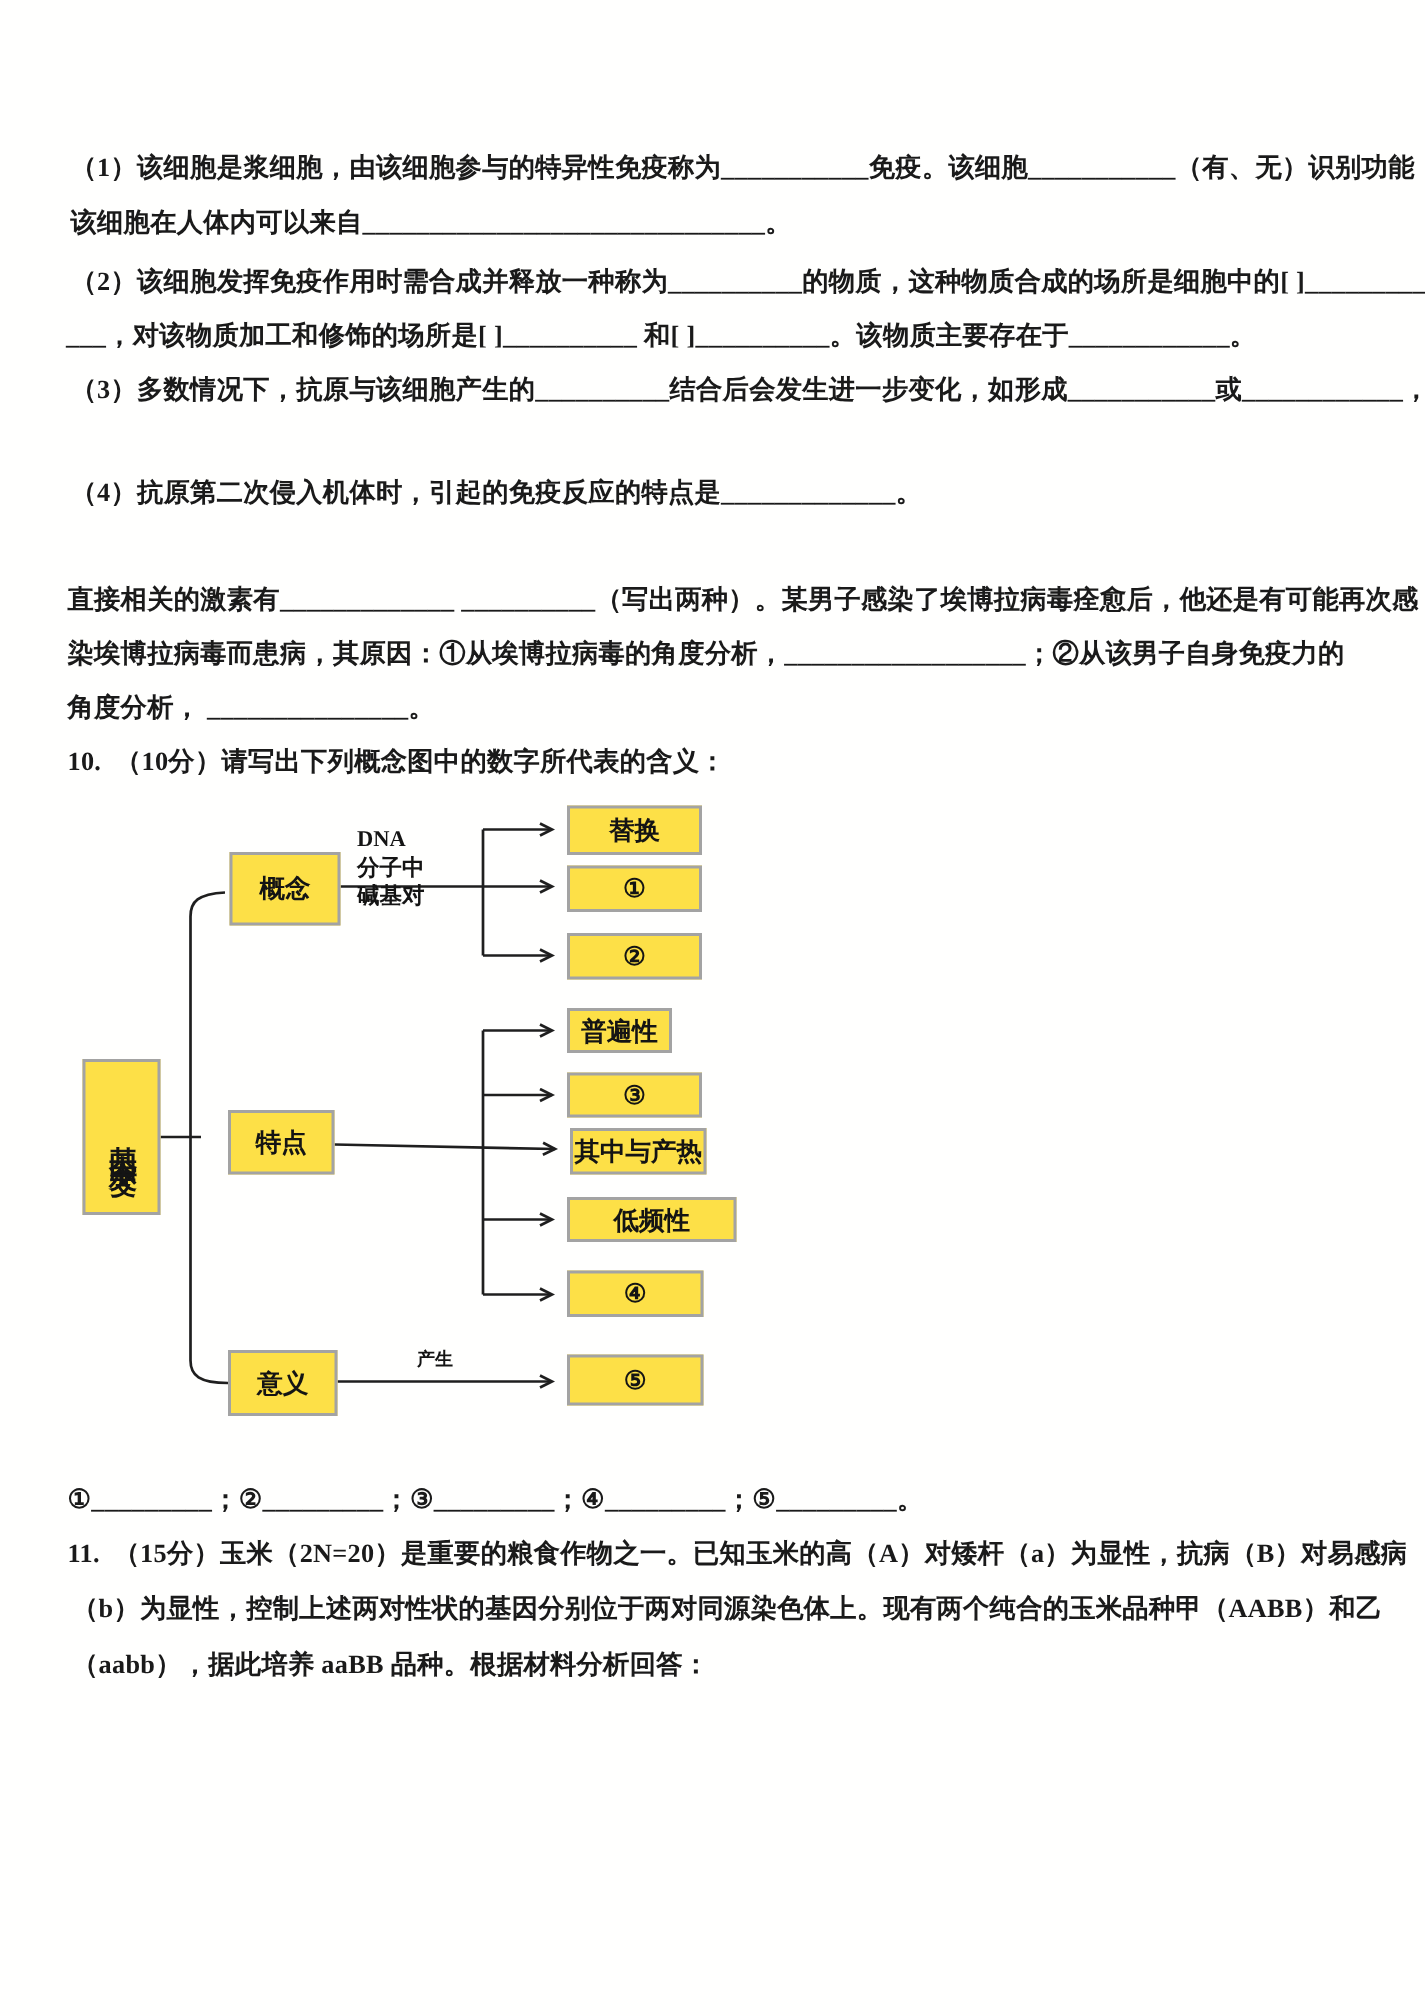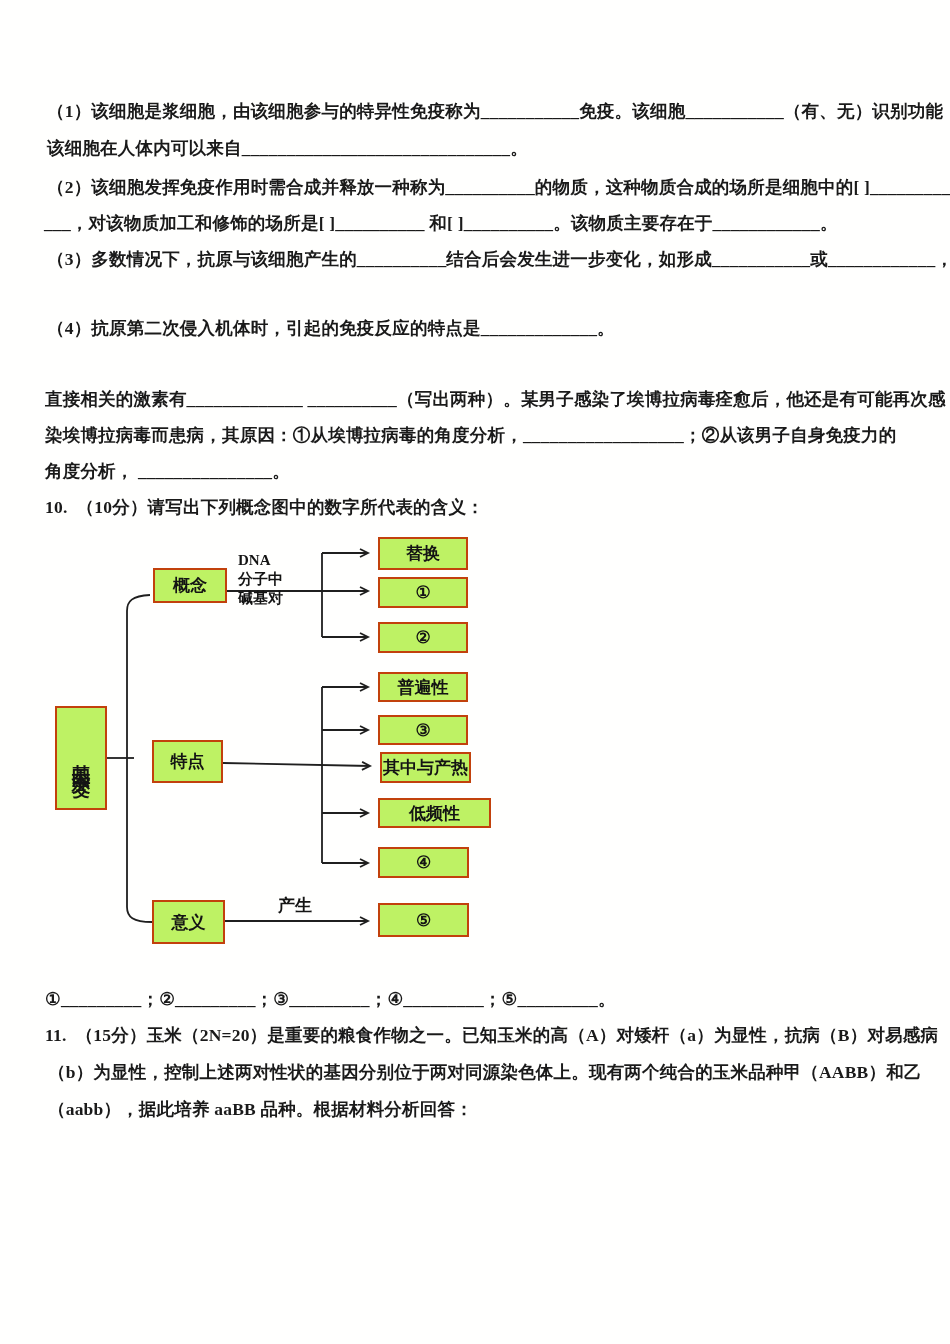"替换" .dbox { background: #bef264 -> #fde047; border: 2px solid #c2410c -> 2px solid #a3a3a3 }
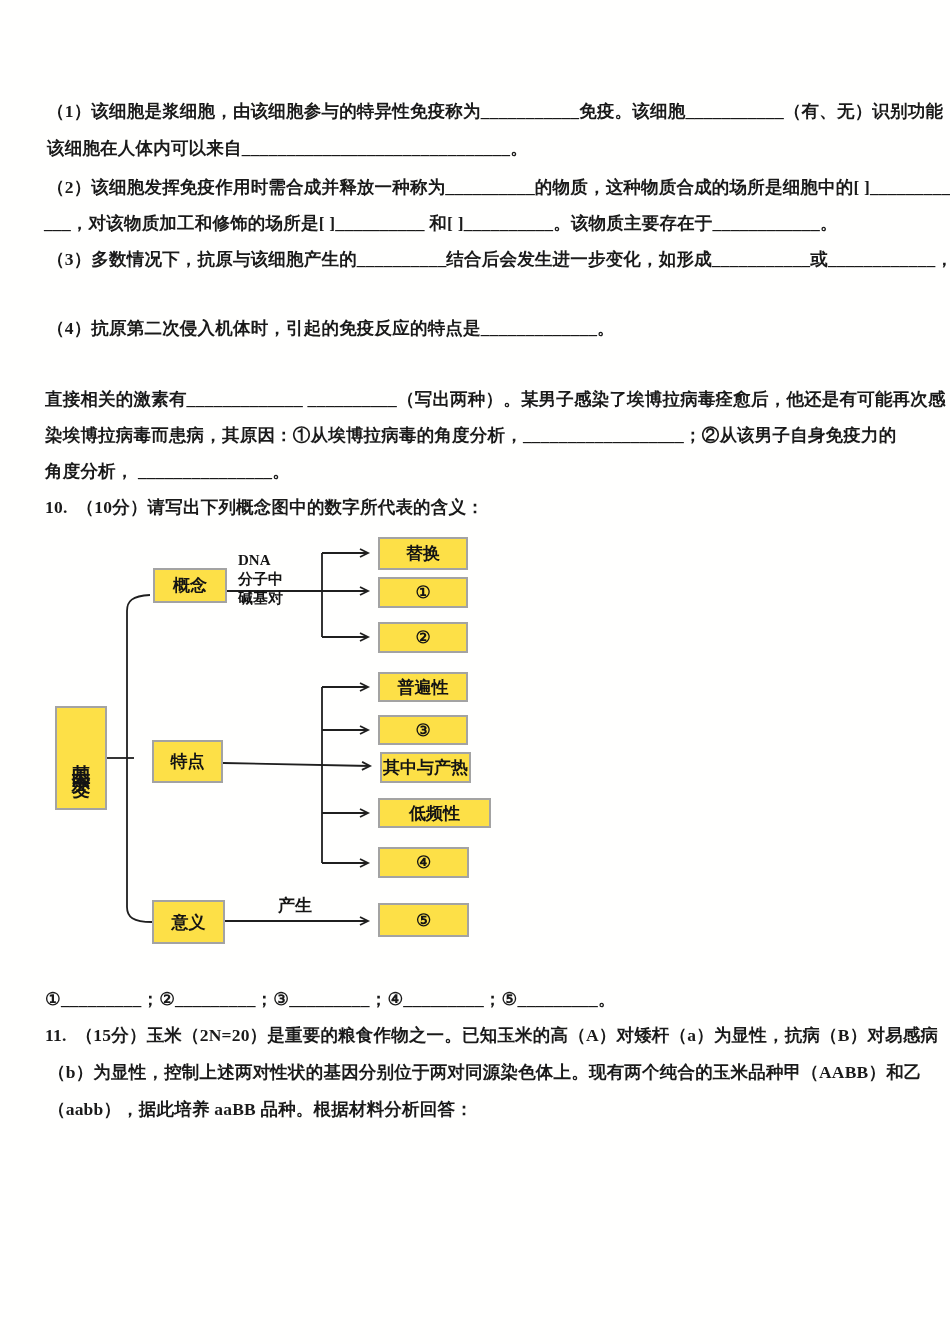"概念" div.dbox { height: 35px -> 49px }
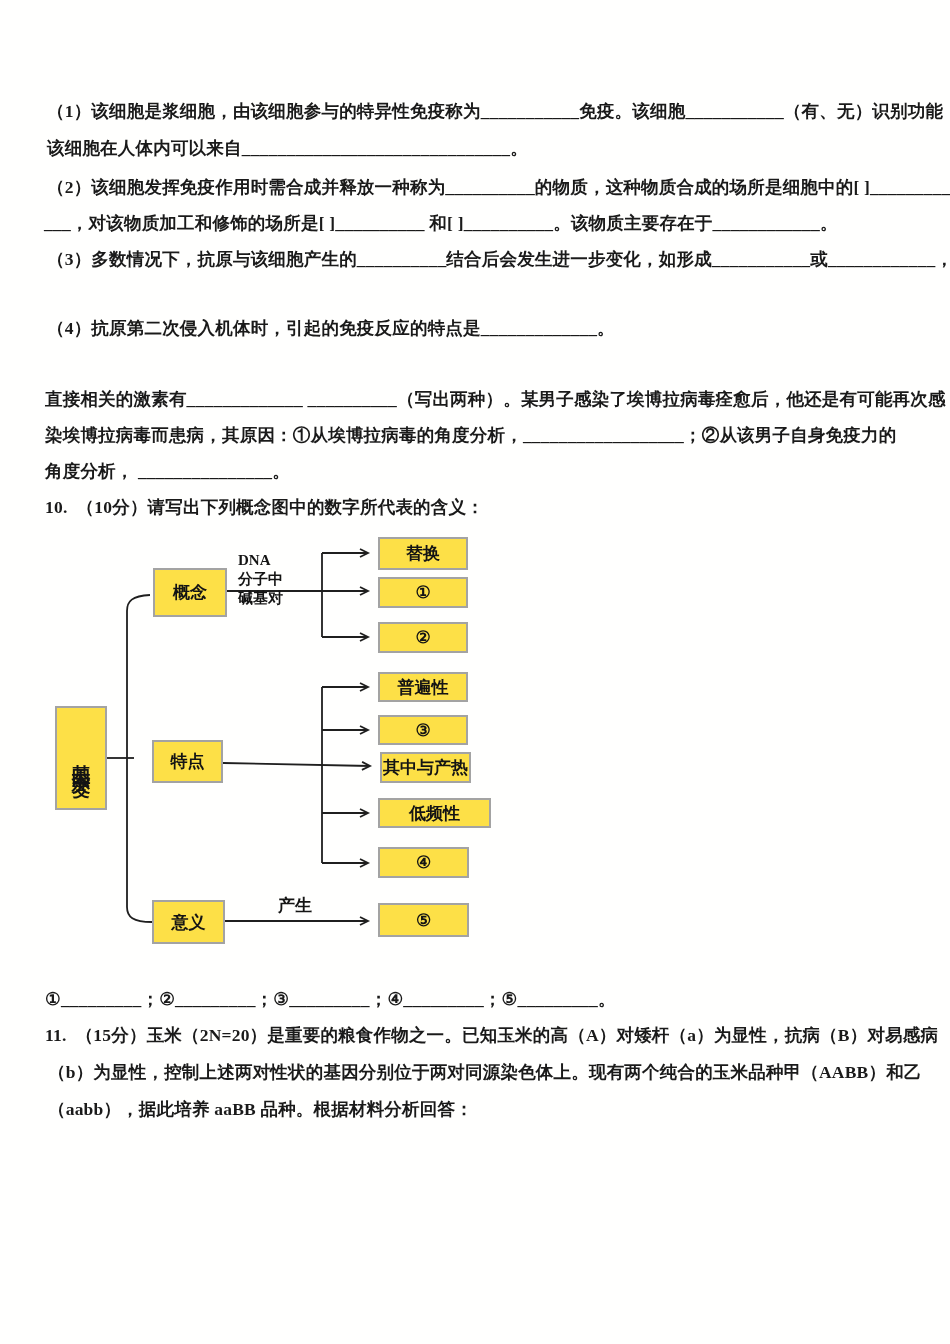"普遍性" div.dbox { width: 90px -> 70px }
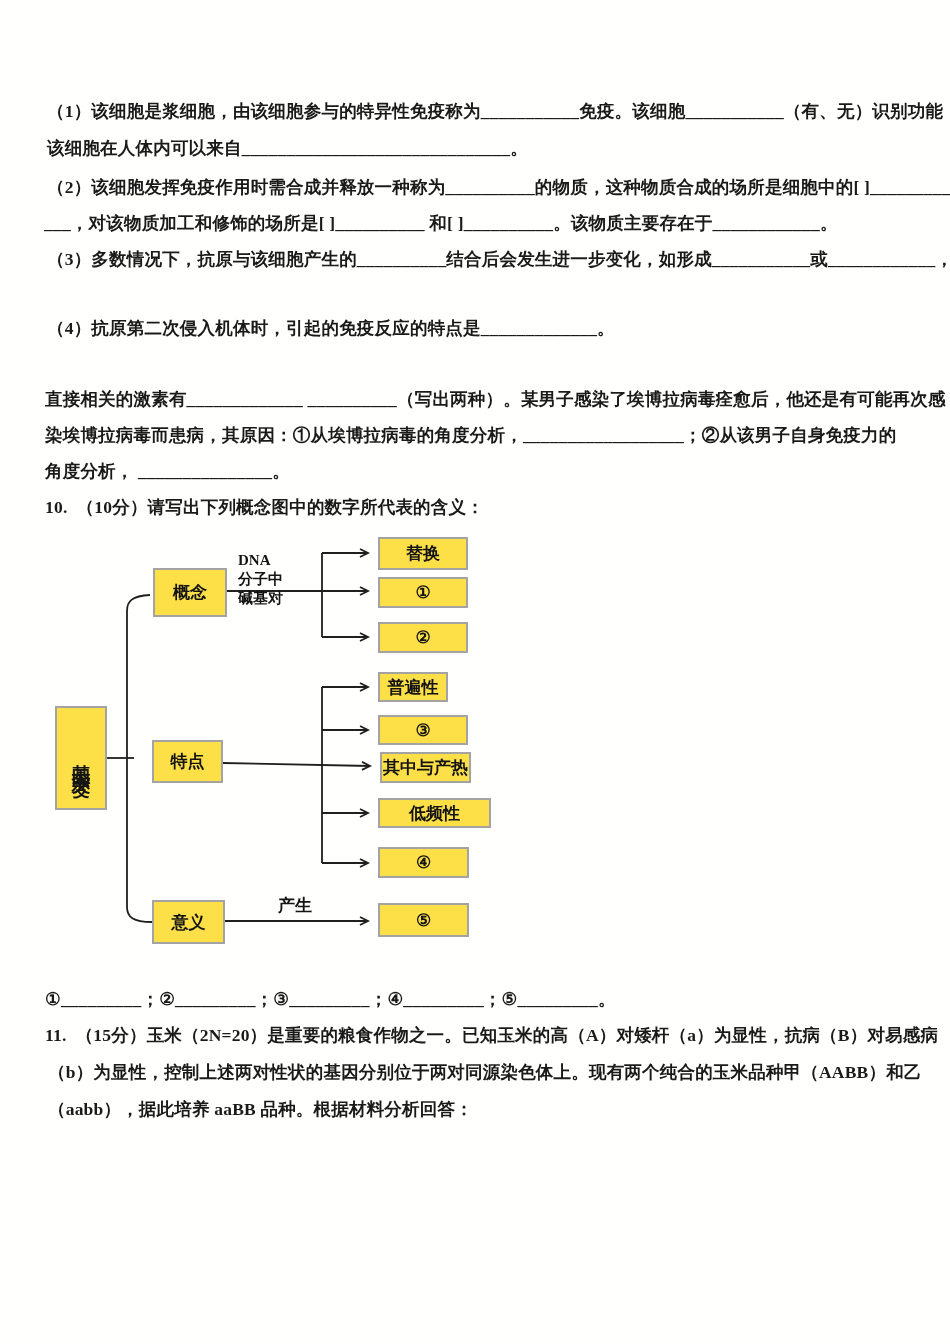"产生" .edge-label.big { font-size: 17px -> 12px }
